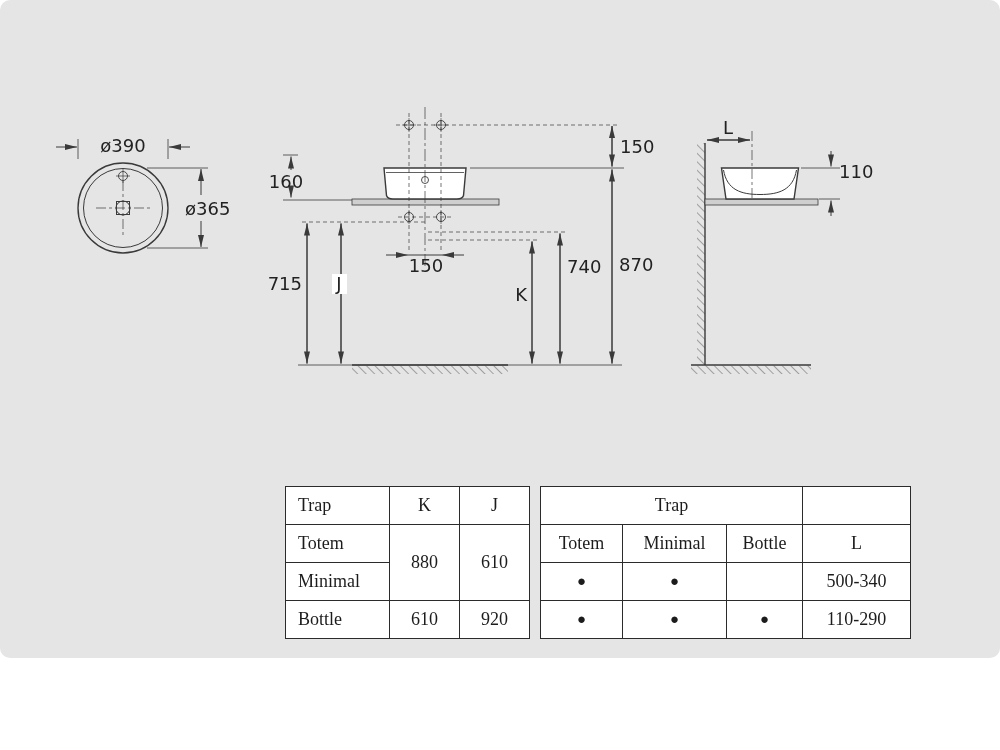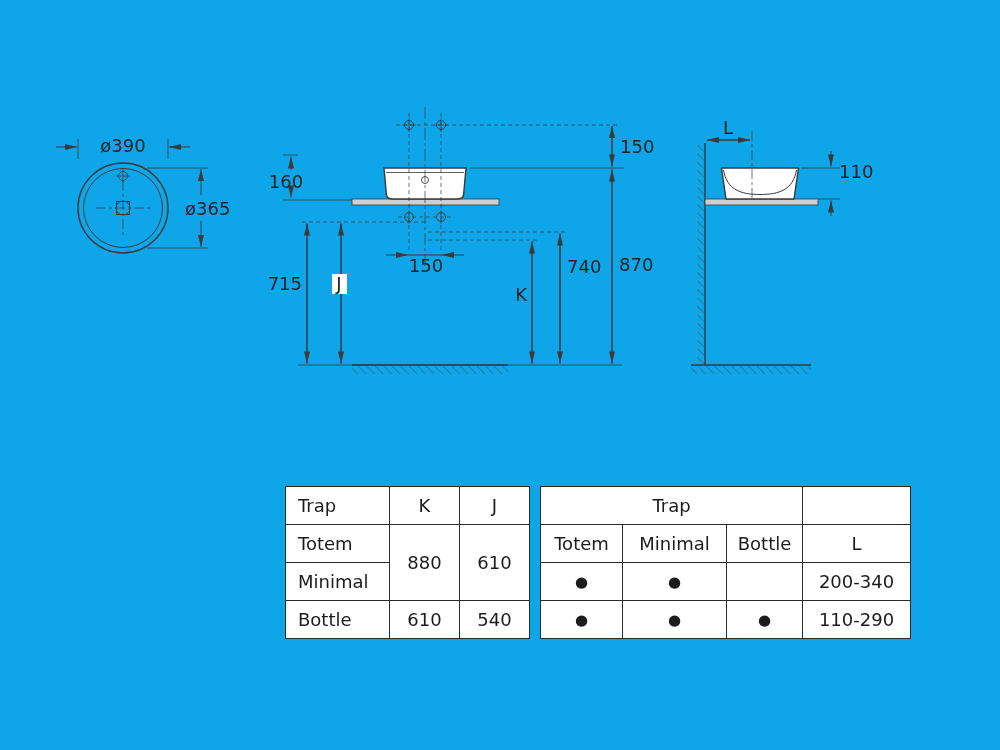"ø390" .page { background: #0ea5e9 -> #e5e5e5; border-radius: none -> 10px; height: 750px -> 658px }
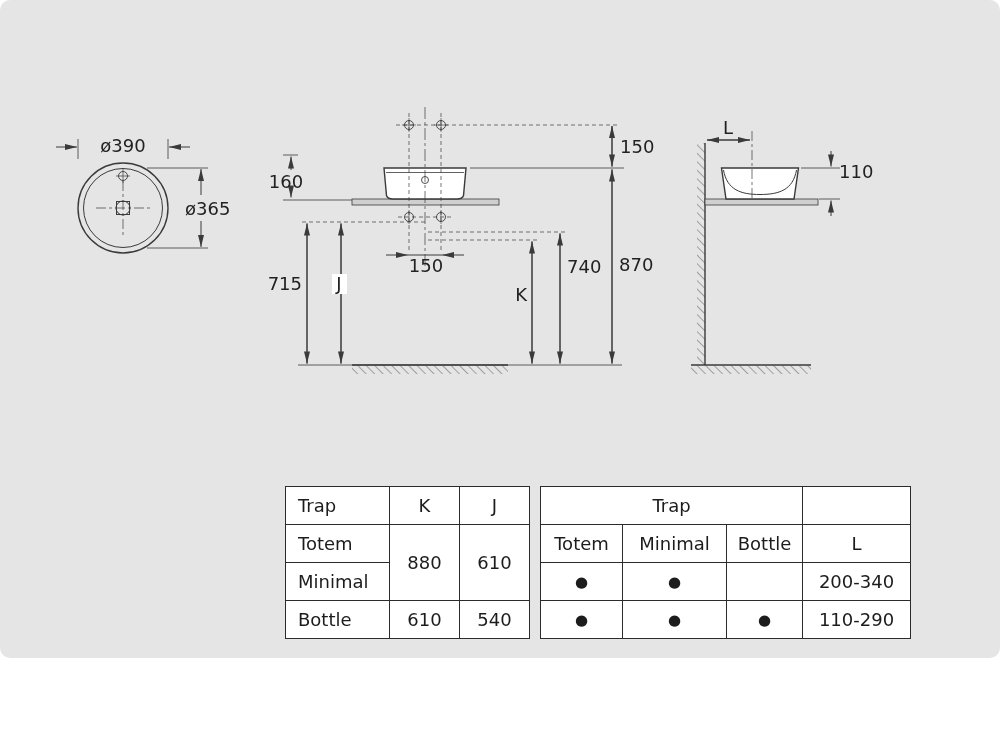"Trap" table.spec { font-family: none -> Liberation Serif, serif }
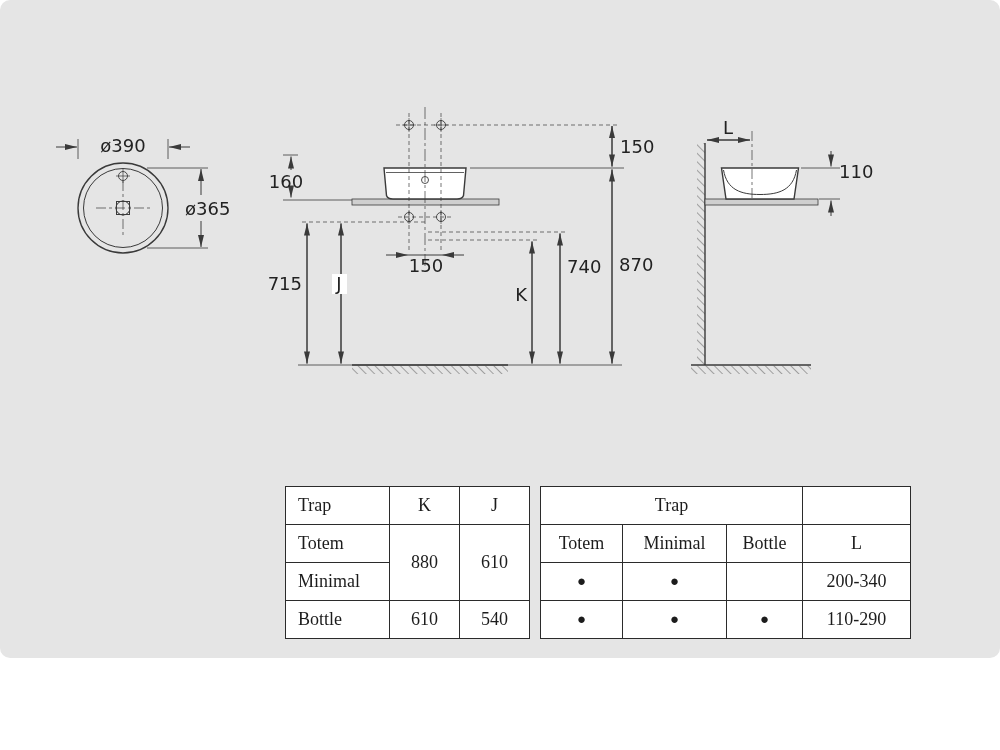"200-340" td { text: 200-340 -> 500-340 }
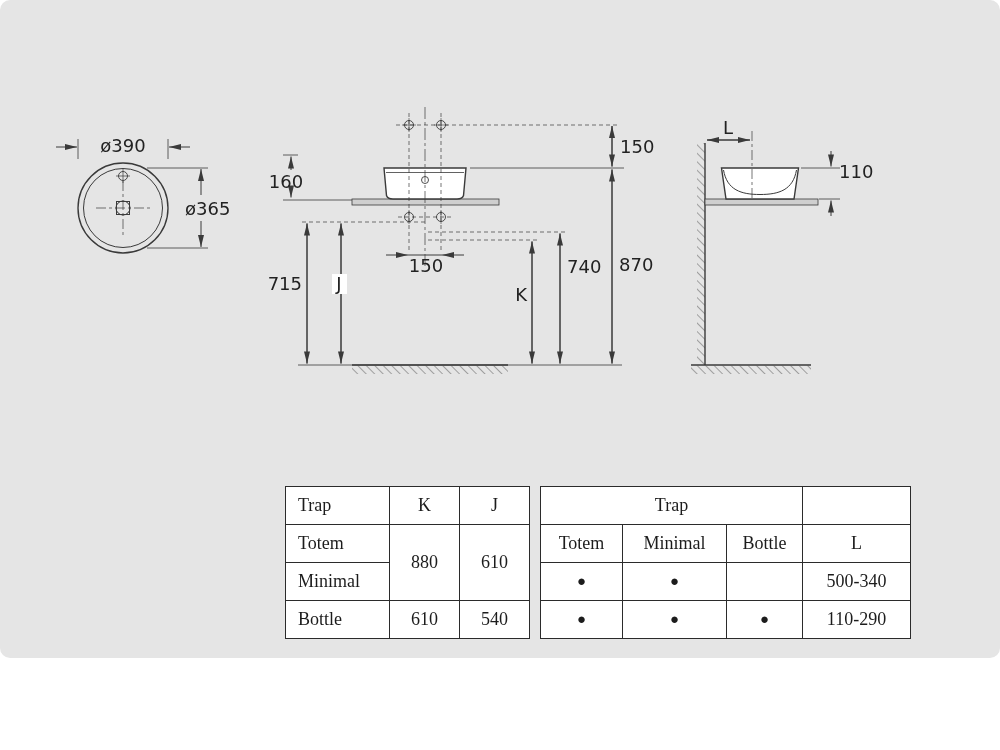"540" td { text: 540 -> 920 }
